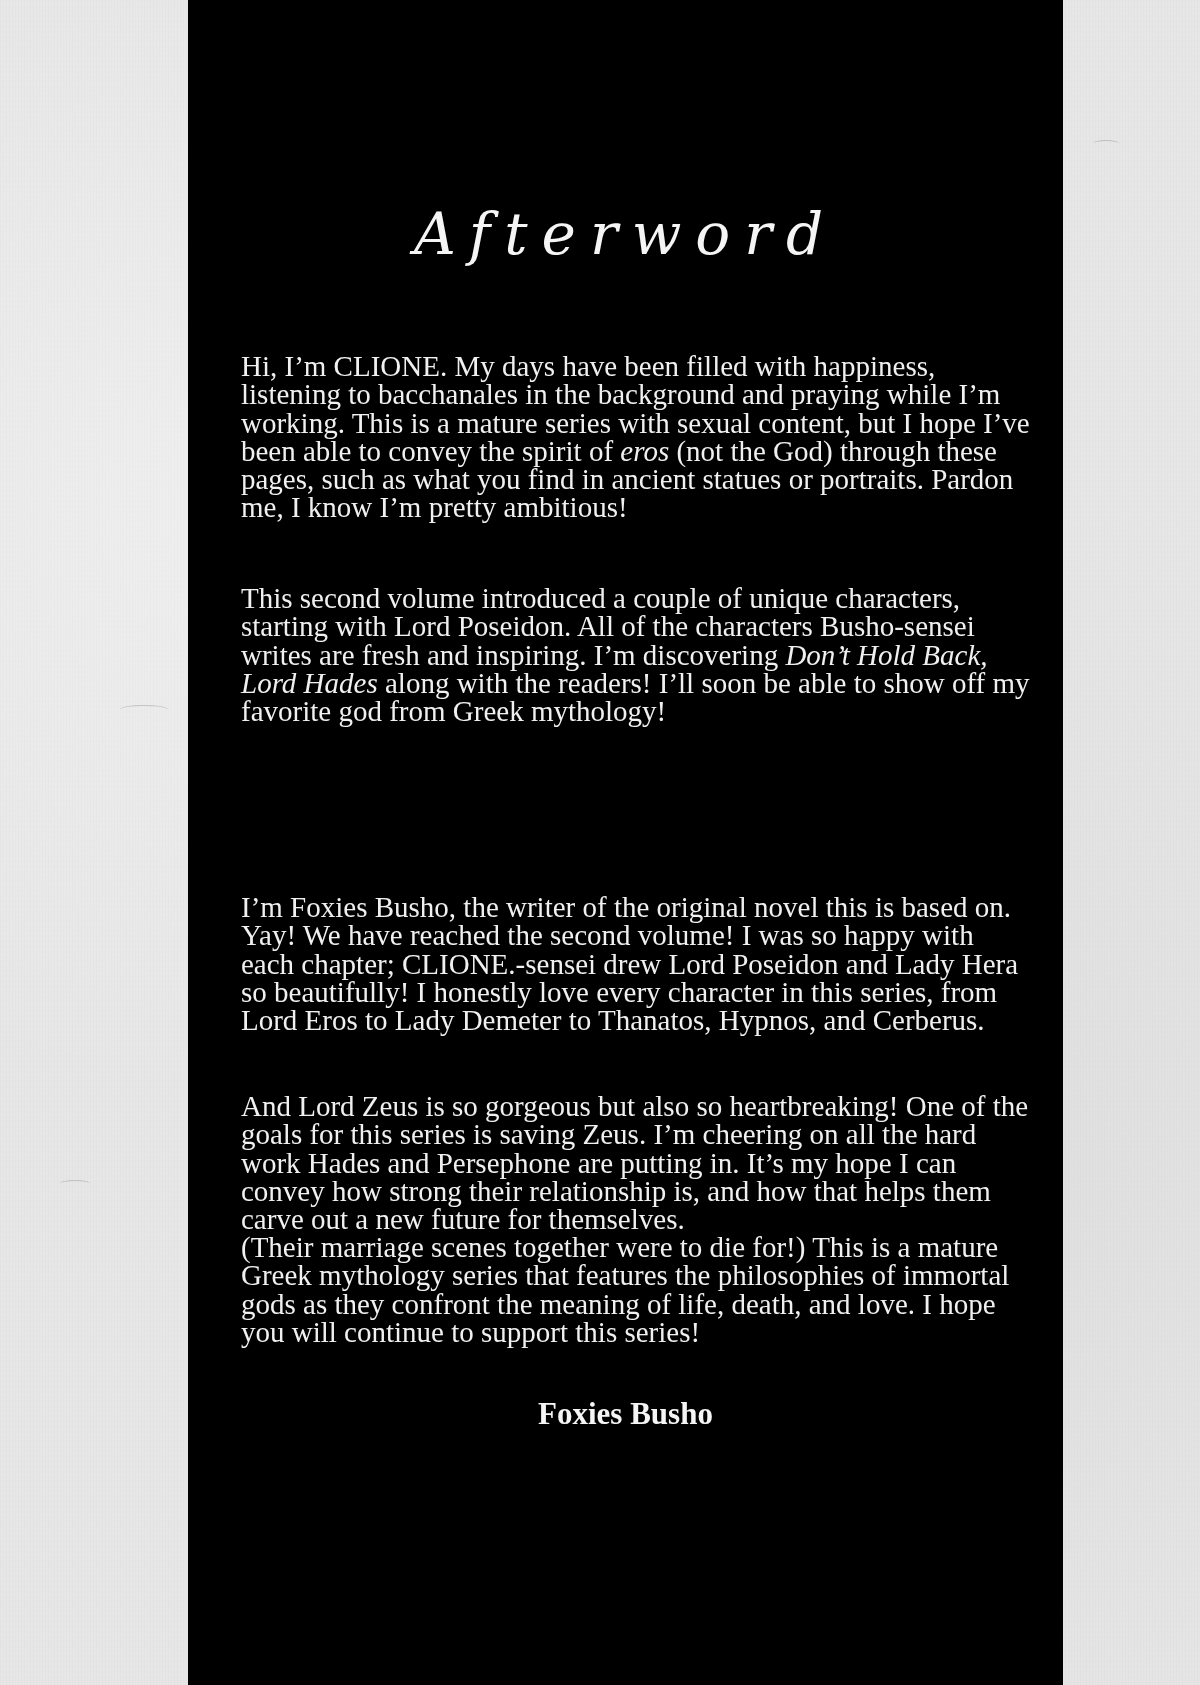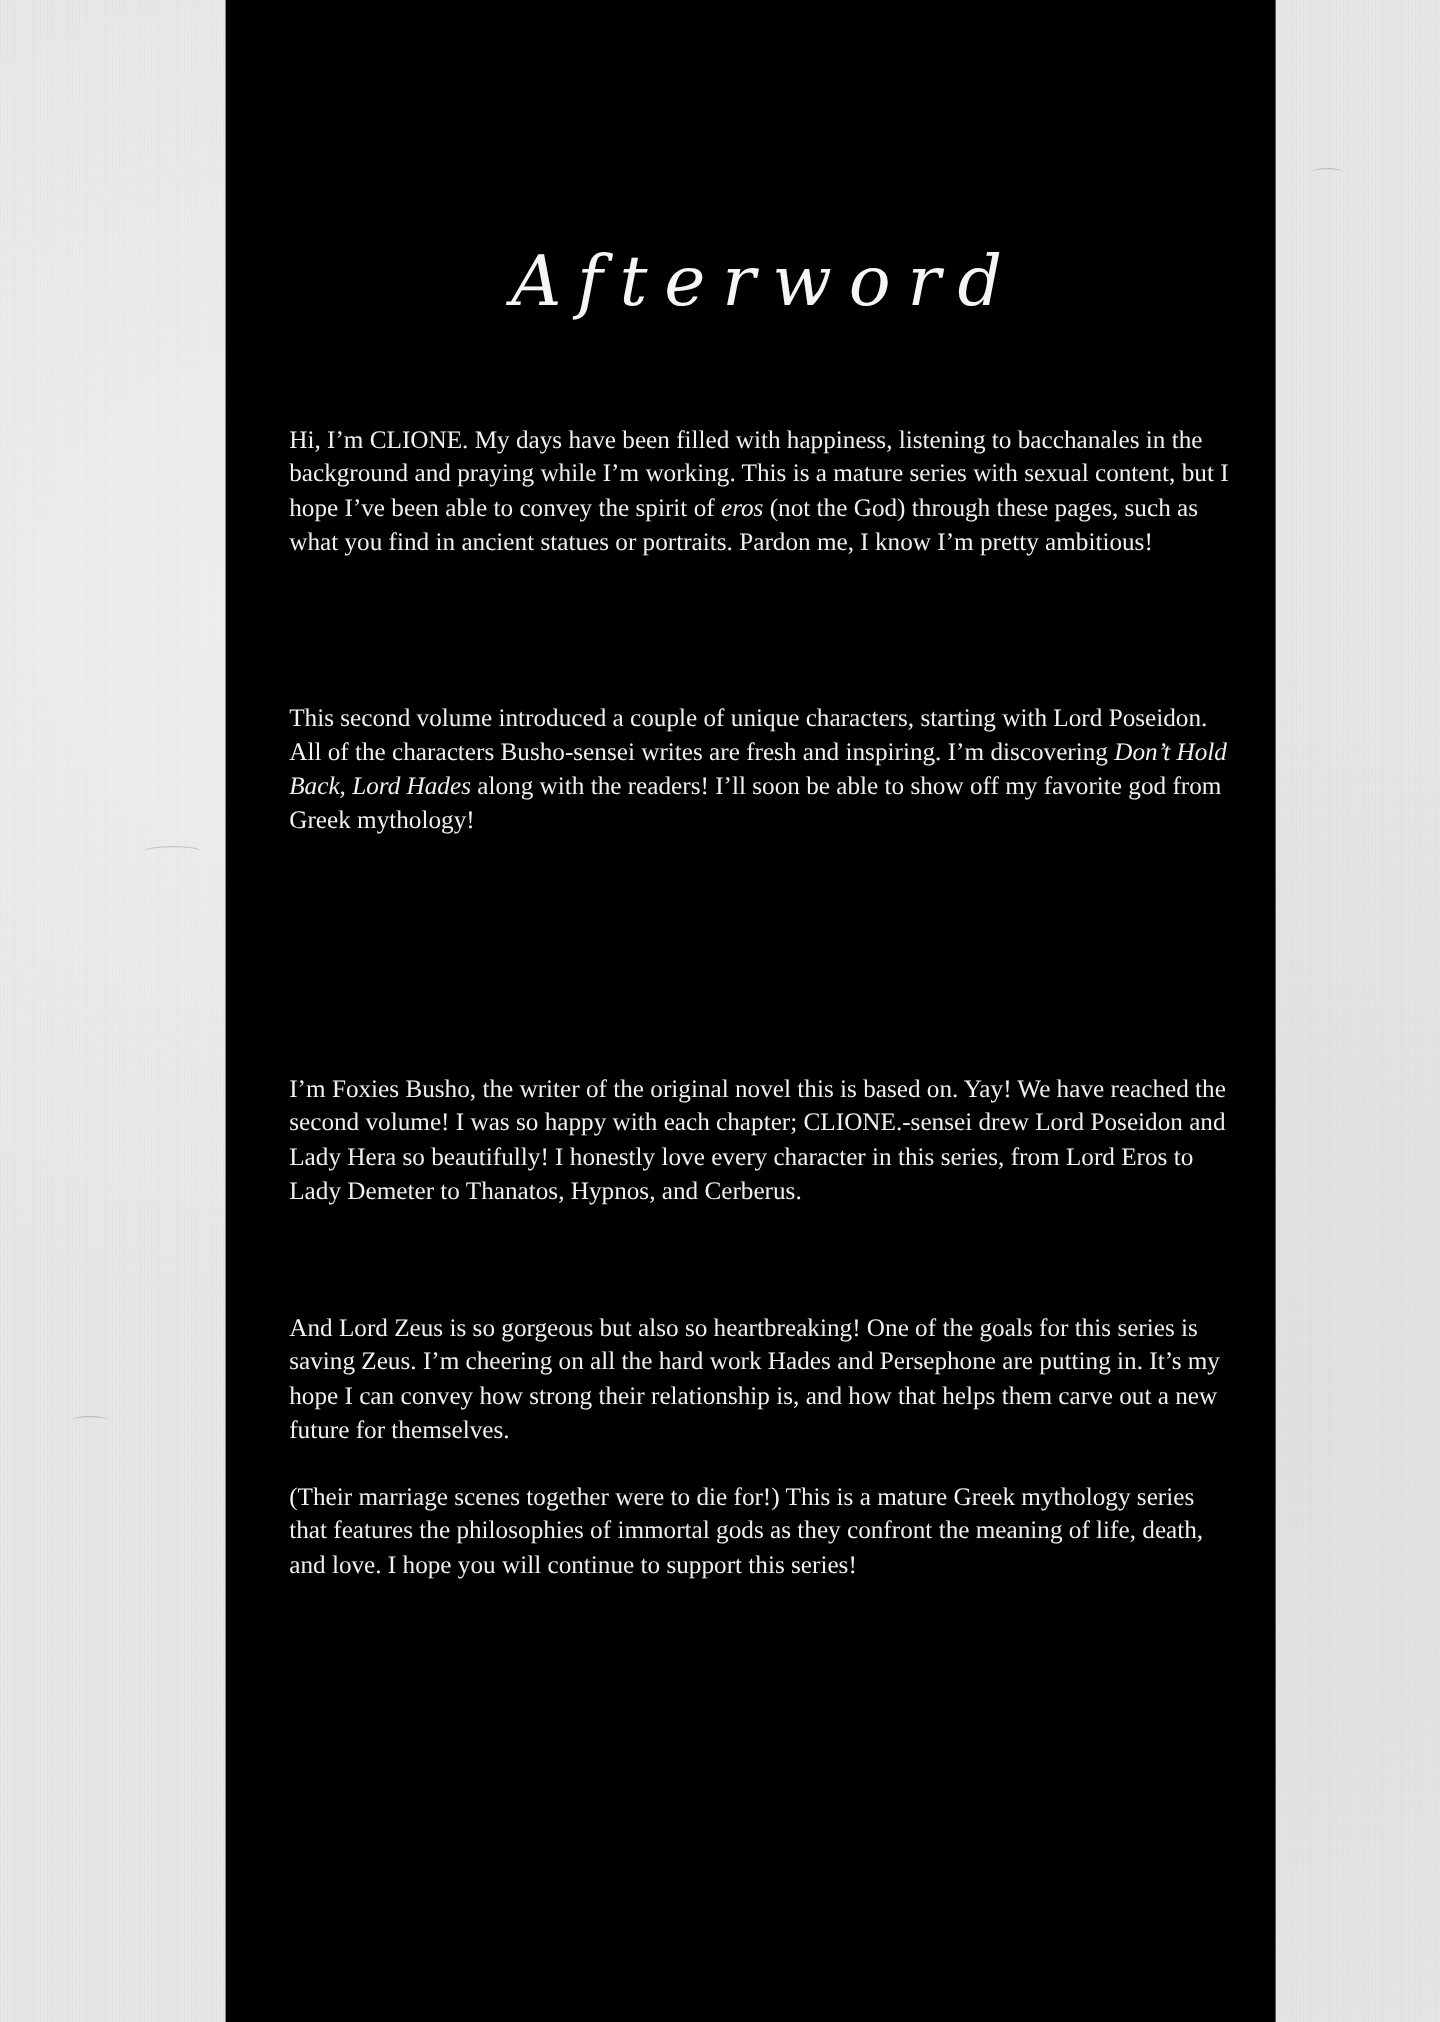"Afterword" .title { padding-left: 12px -> none }
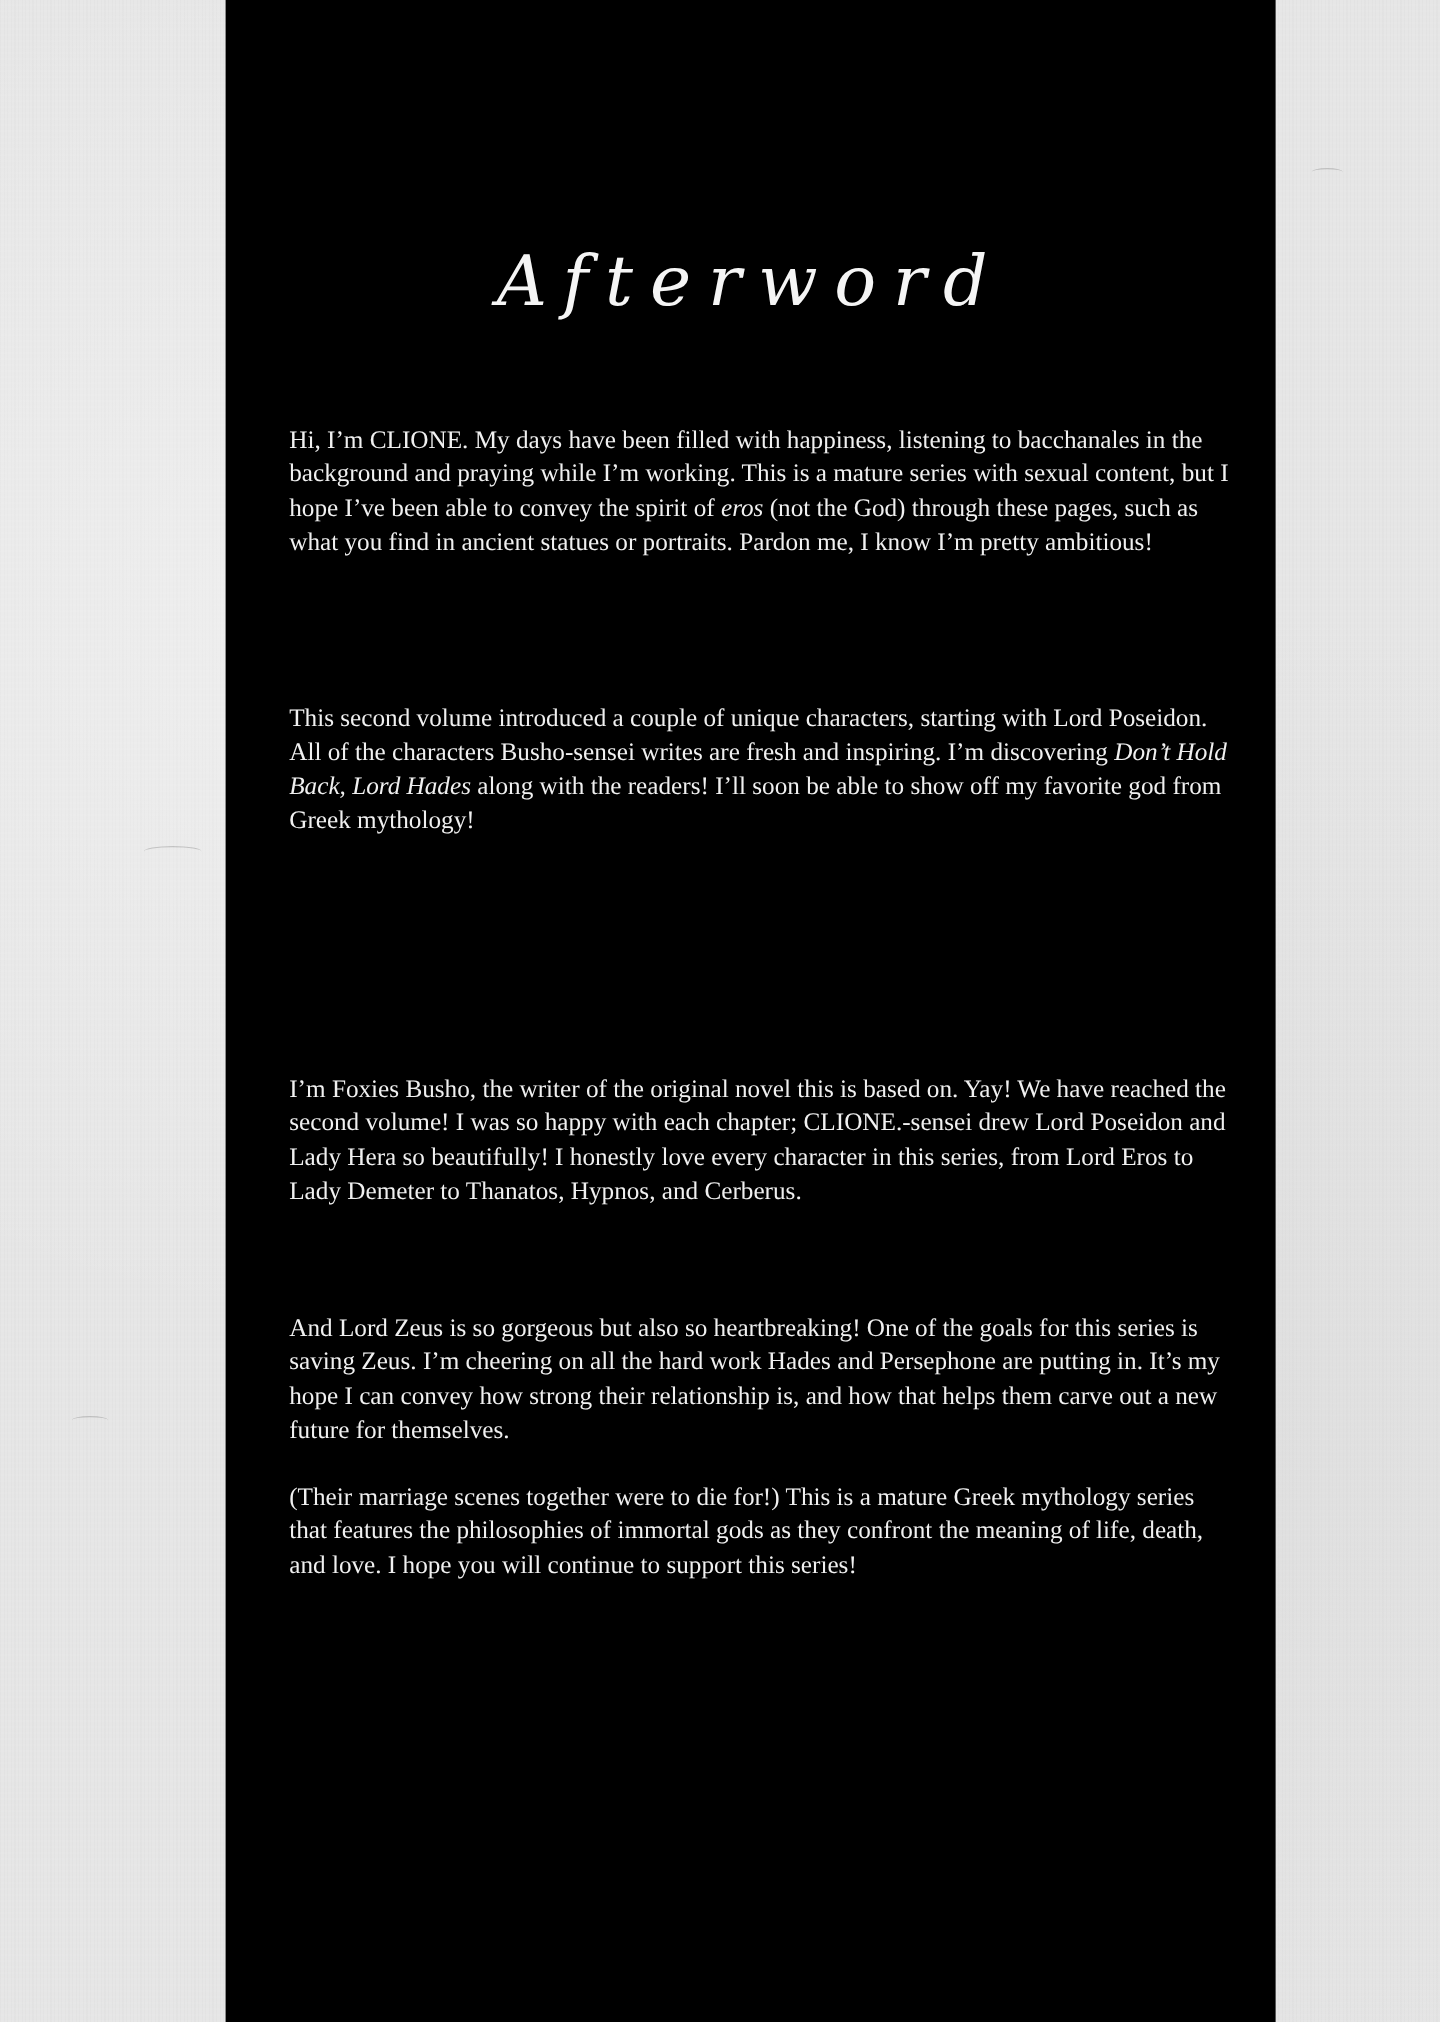"Hi, I’m CLIONE. My days" .body-text { font-size: 21px -> 29px }
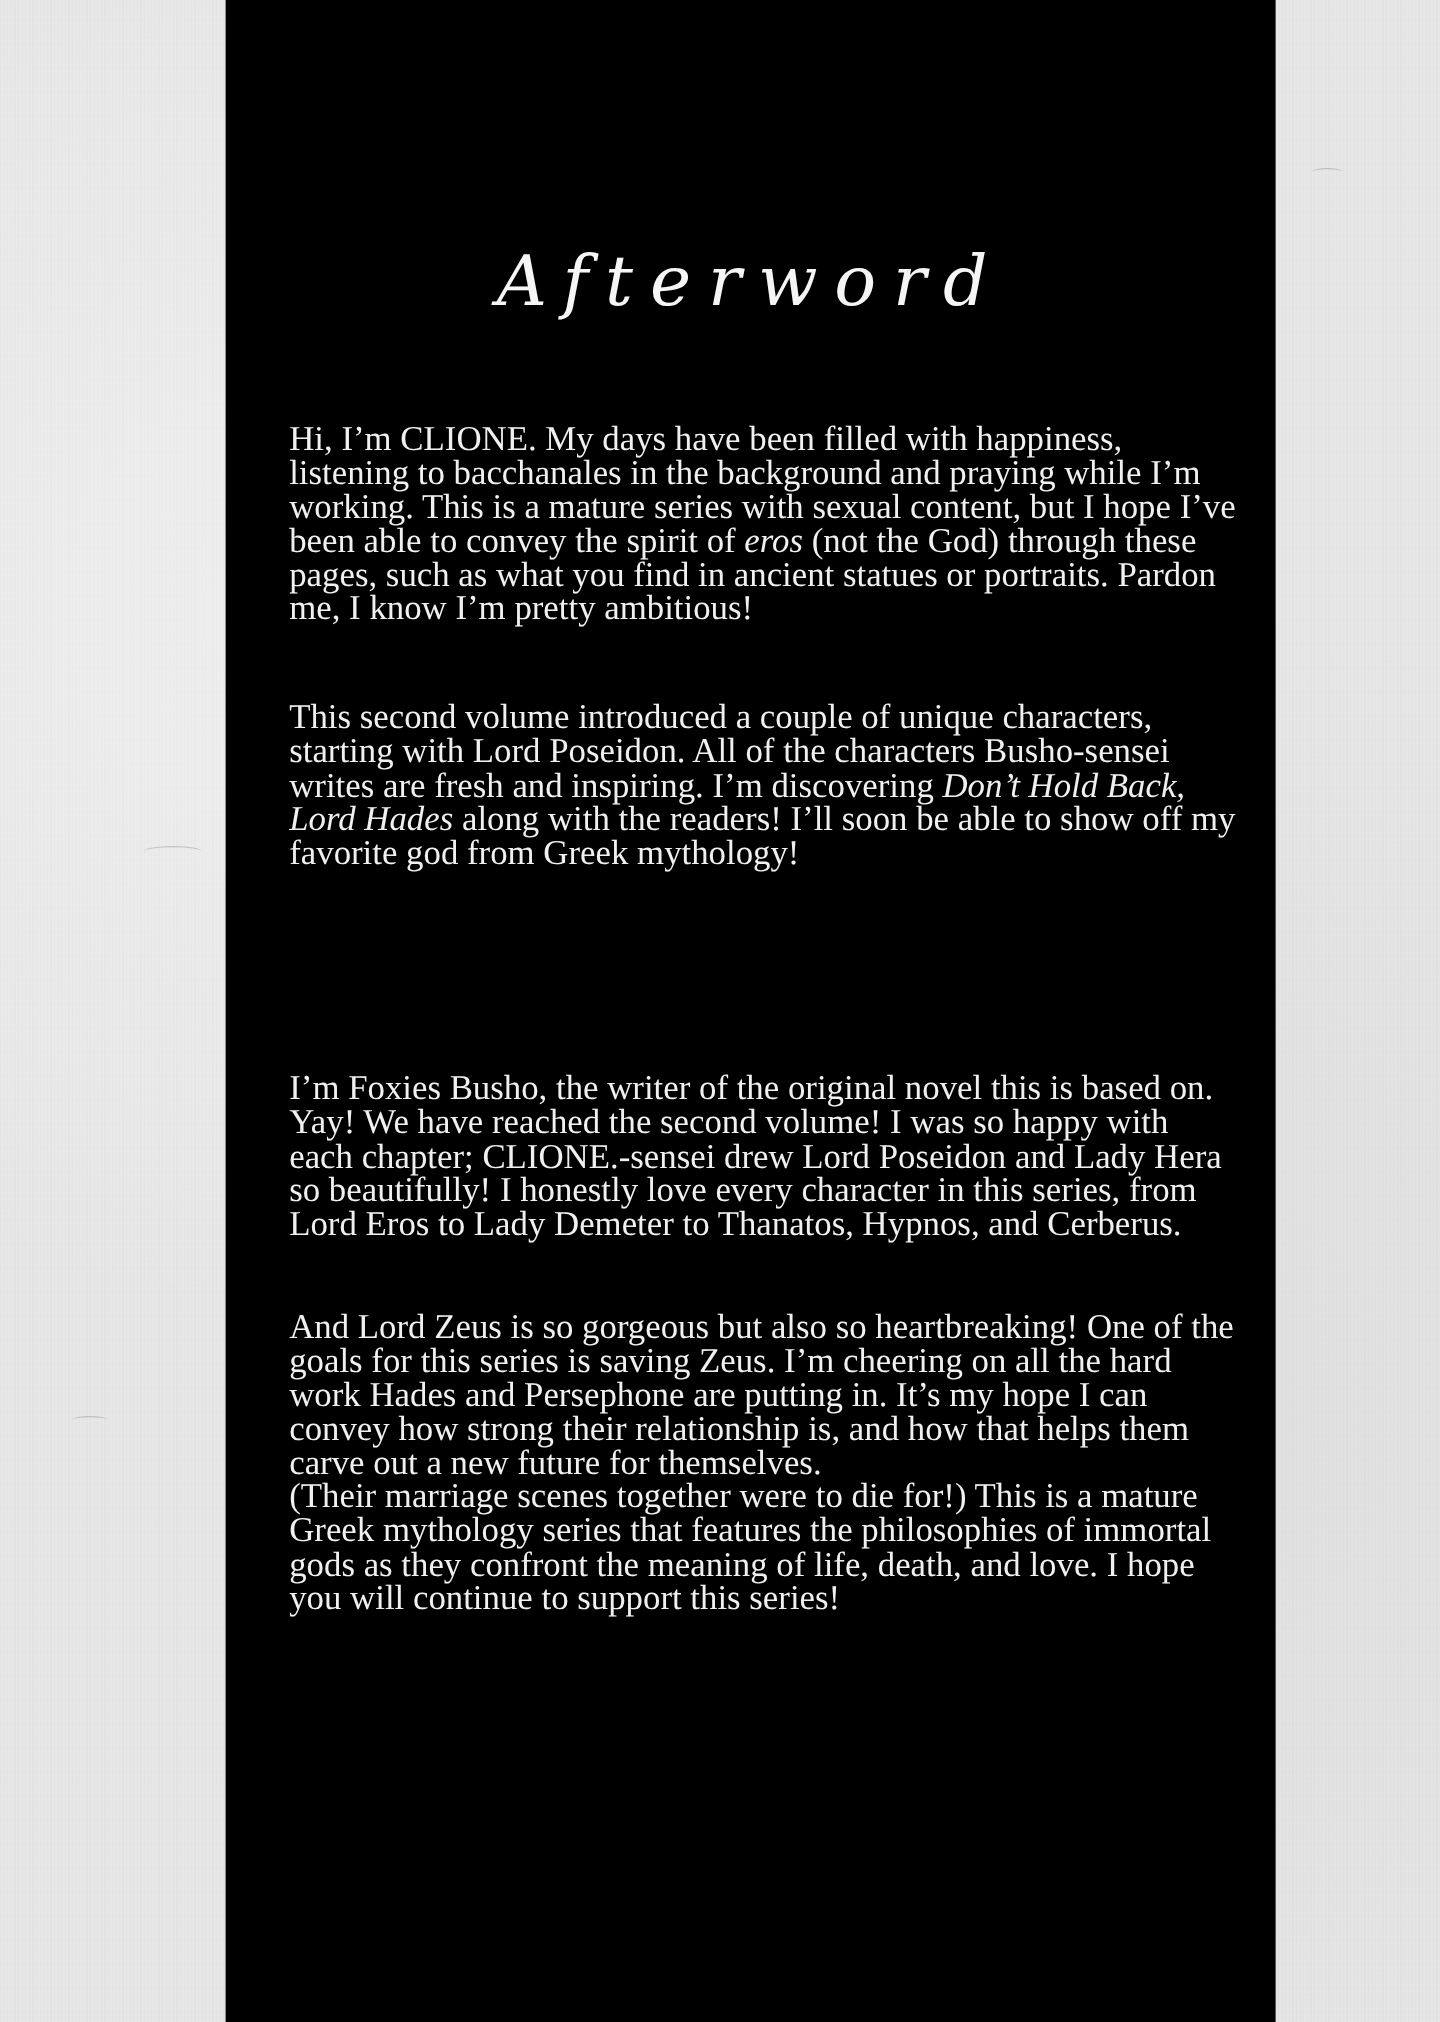"Foxies Busho" div.signature { html: none -> <div>Foxies Busho</div> }
